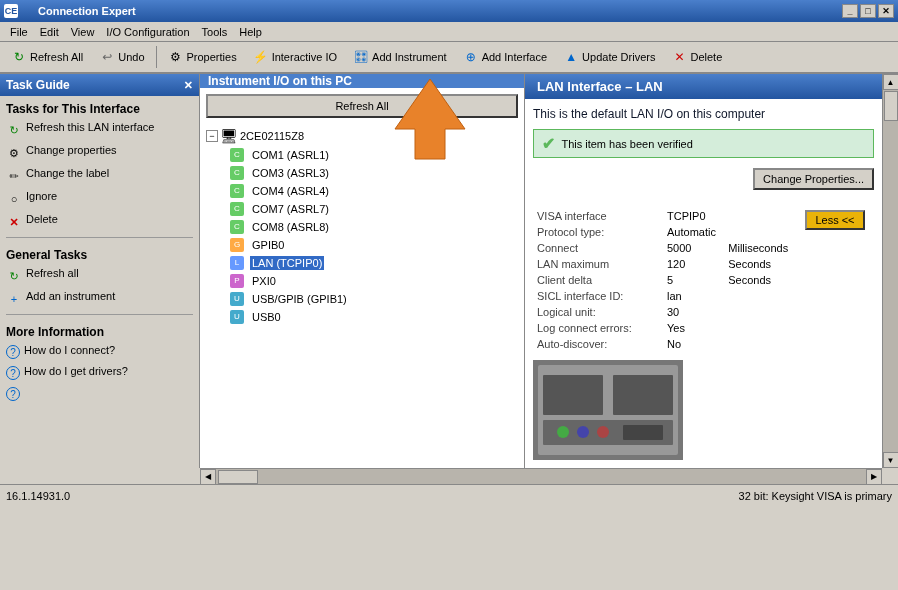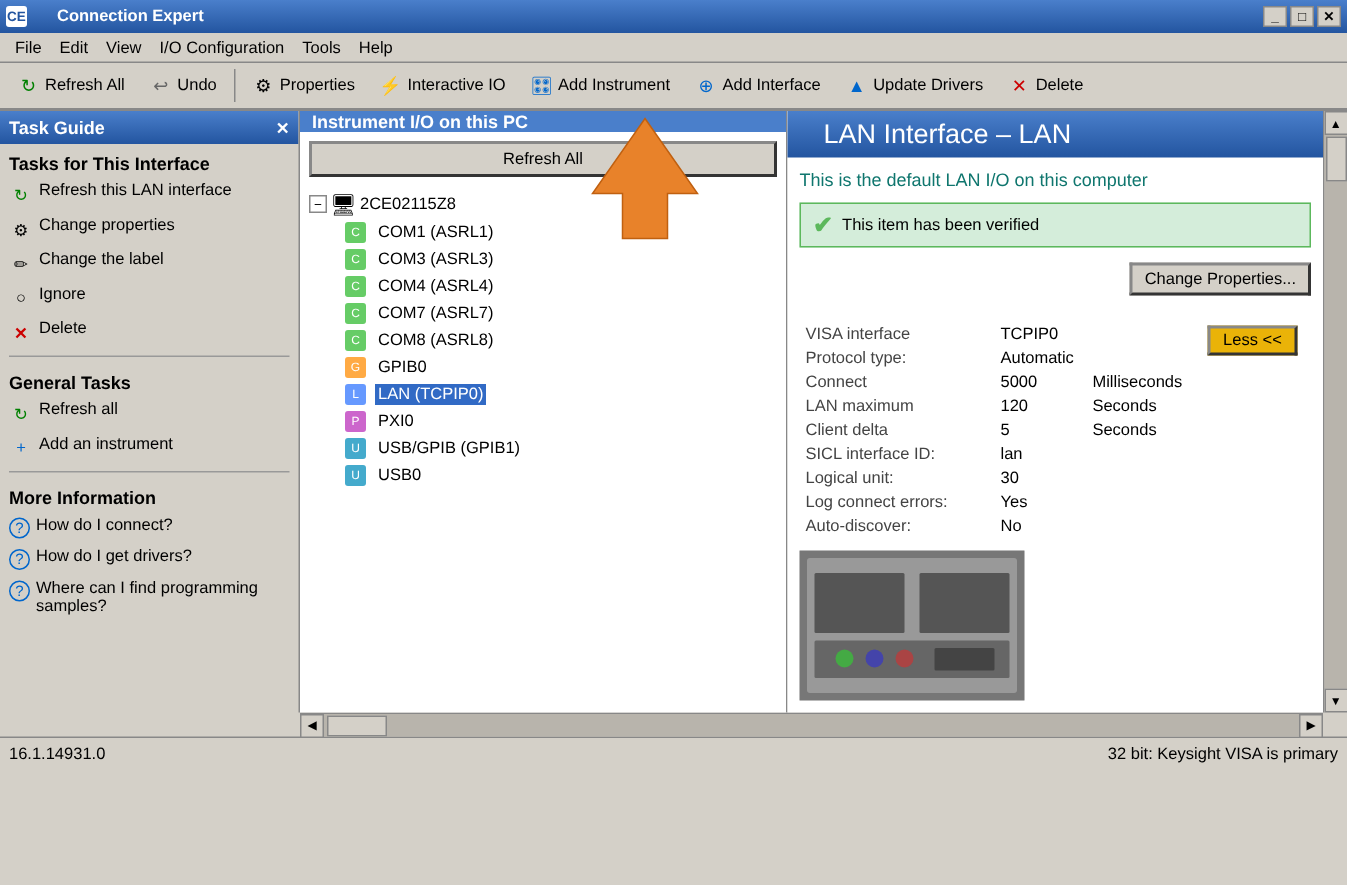"LAN Interface – LAN" .right-header { font-size: 18px -> 13px; font-weight: normal -> bold; padding: 5px 24px -> 5px 12px }
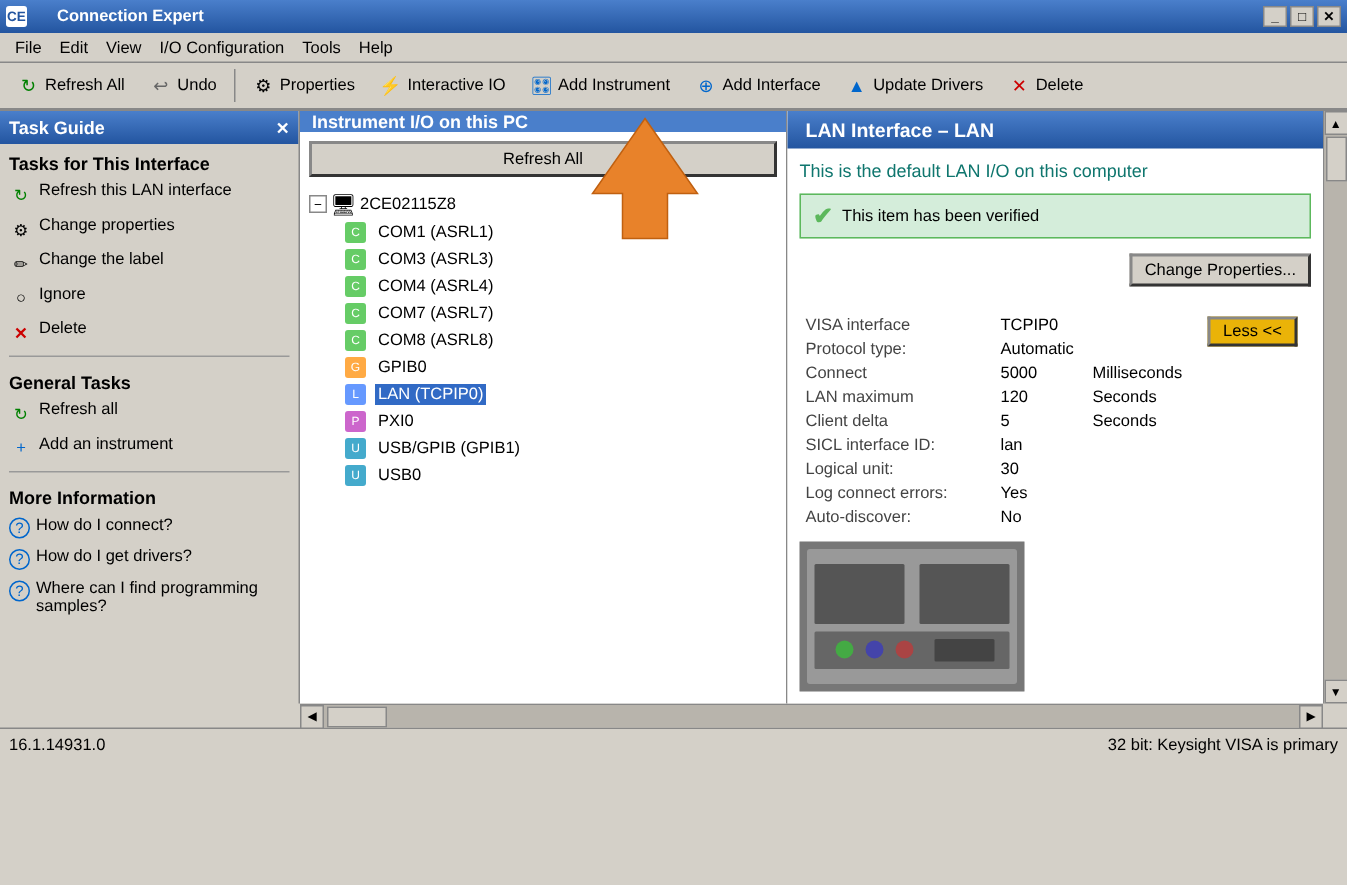"This is the default LAN" .info-text { color: #0f766e -> #0f172a }
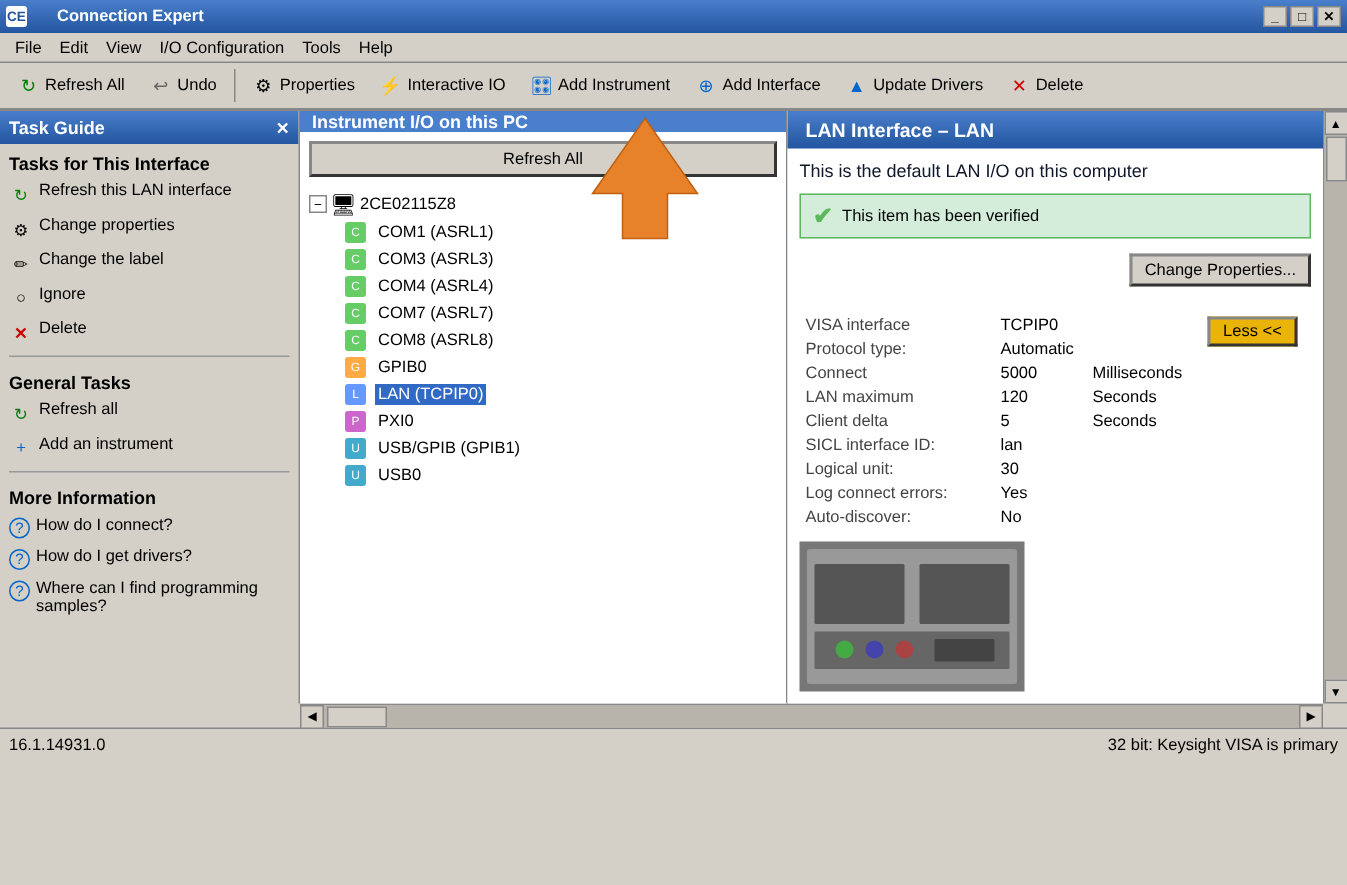"Where can I find programming" span { html: <span>Where can I find programming samples?</span> -> none }
